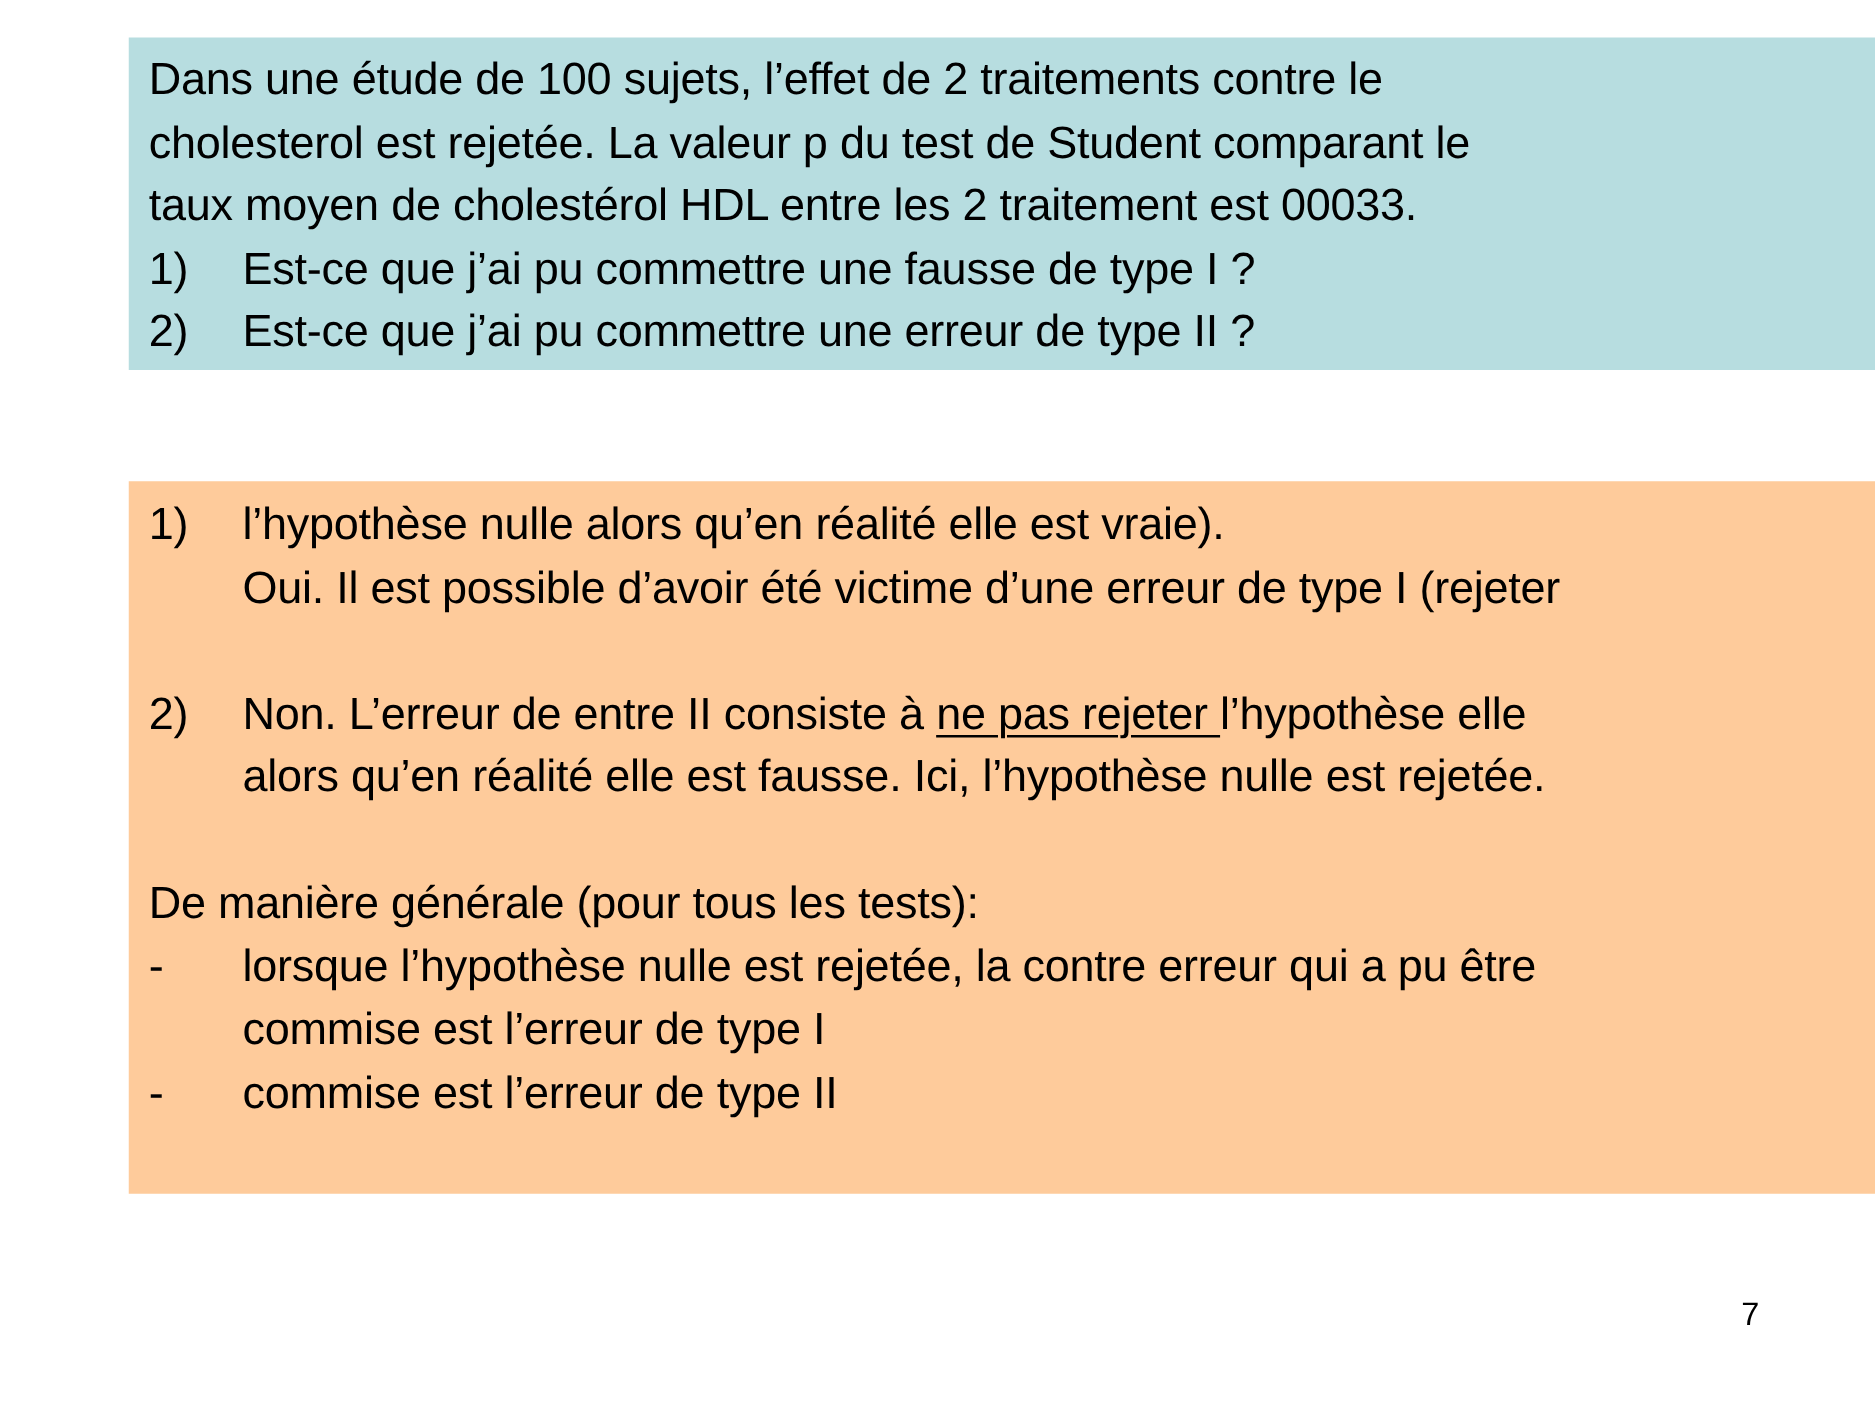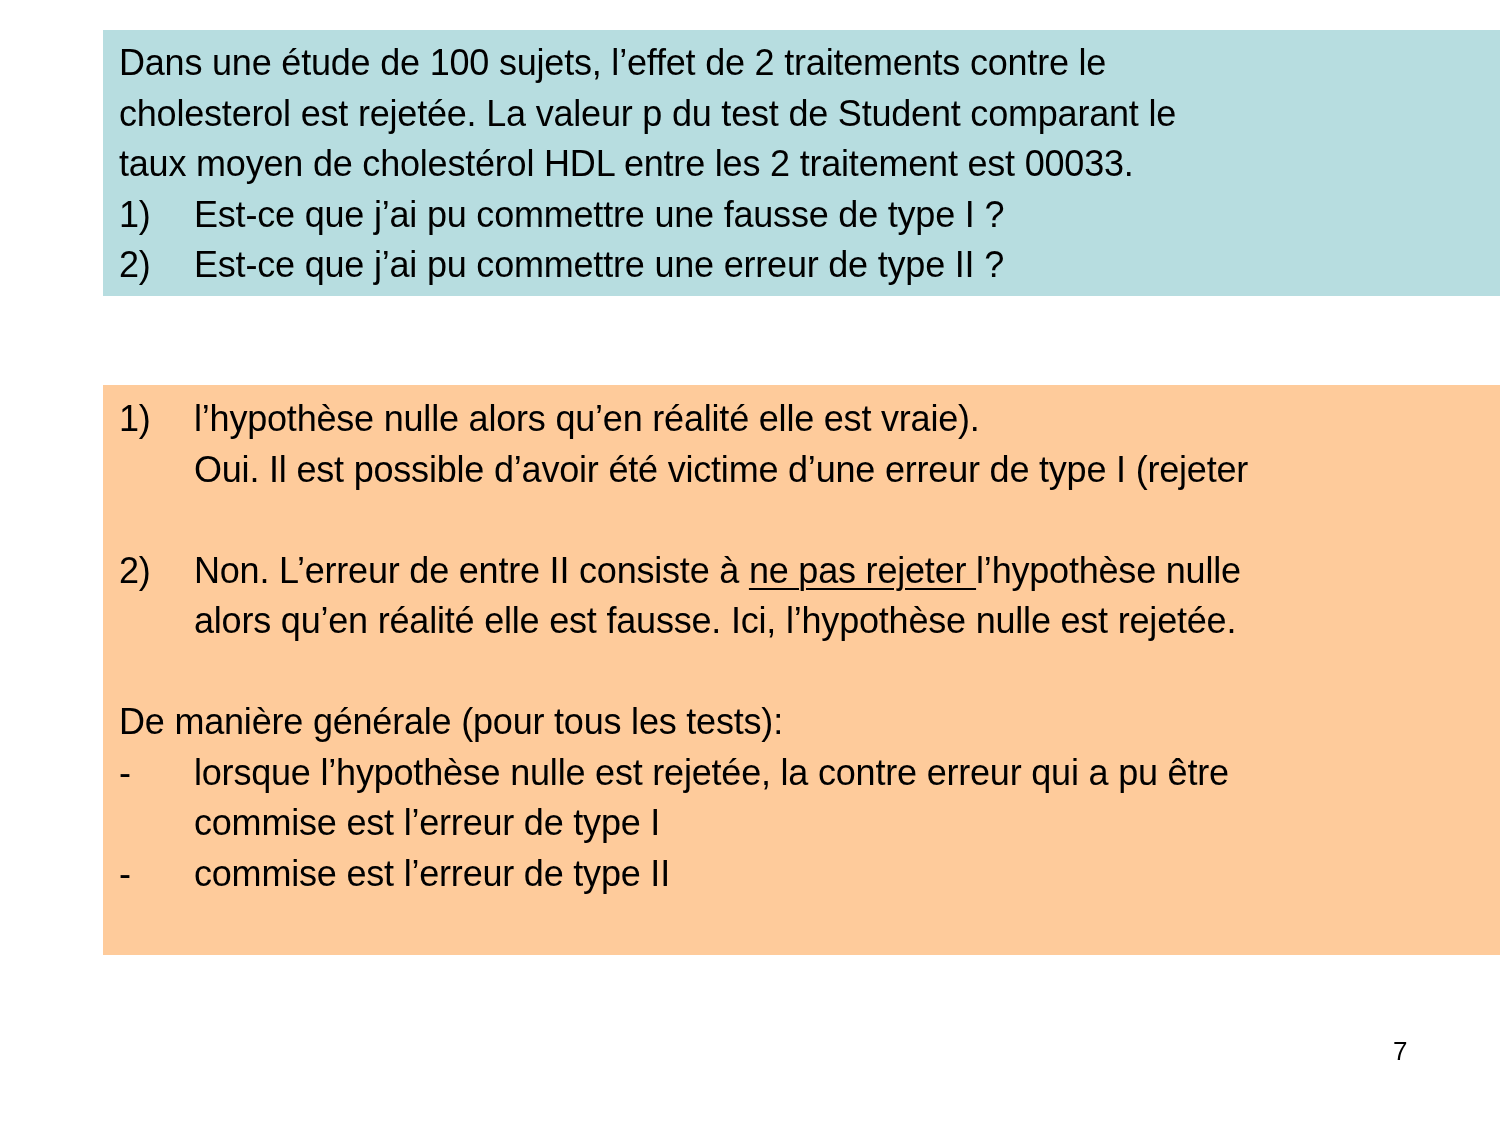"l’hypothèse nulle" span { text: nulle -> elle }
